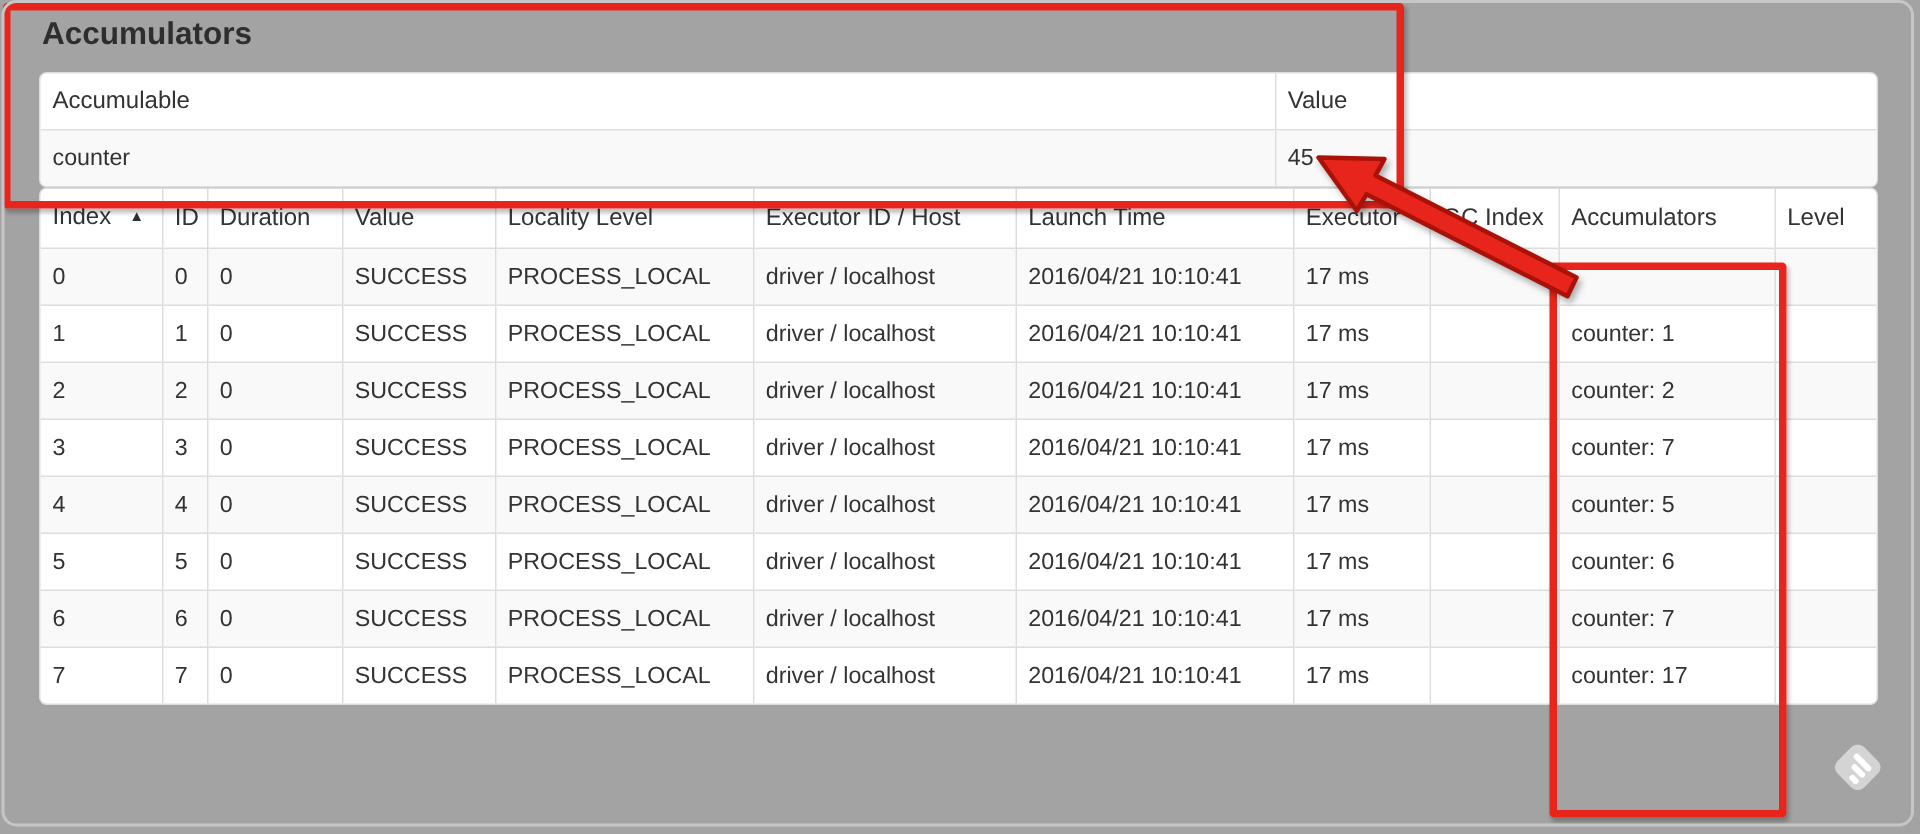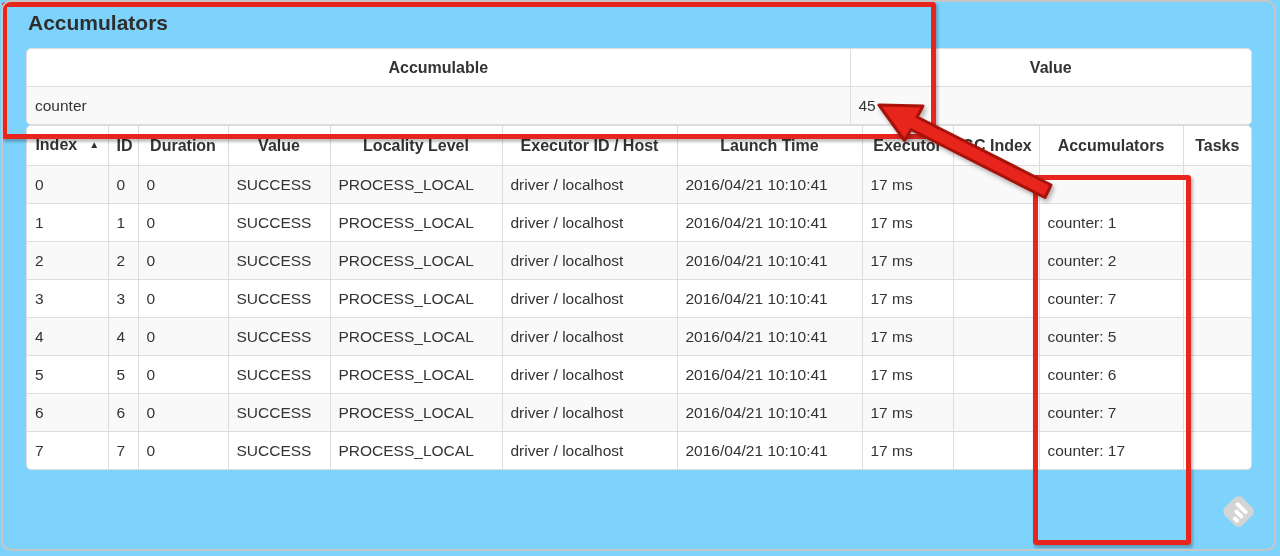"Accumulators" .stage { background: #7dd3fc -> #a3a3a3 }
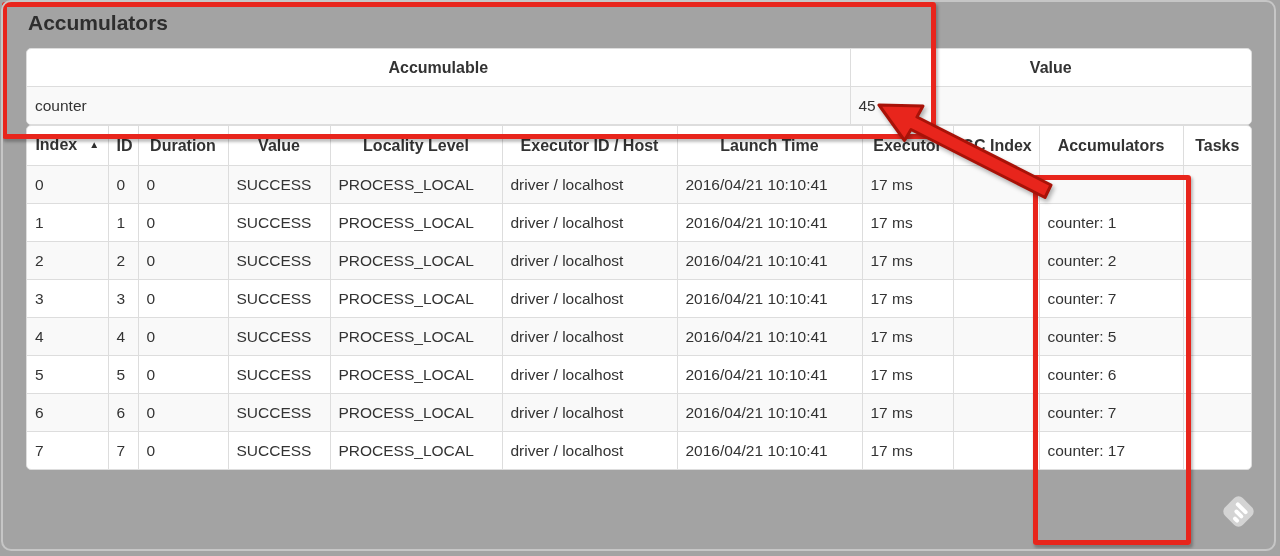"Accumulable" th { font-weight: bold -> normal; text-align: center -> none }
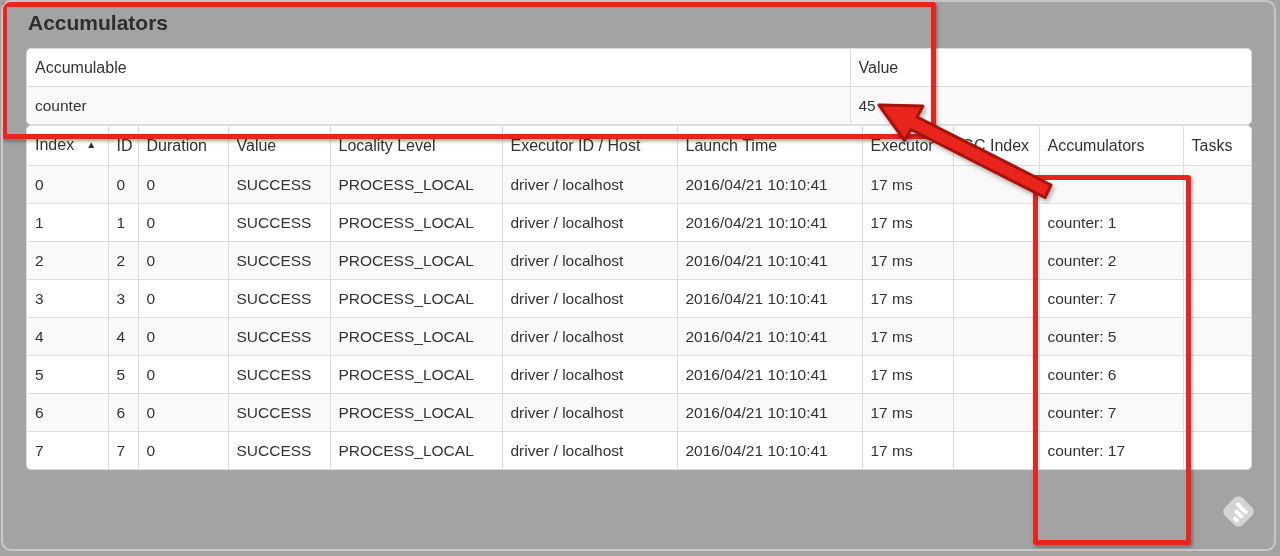"Tasks" th { text: Tasks -> Level }
